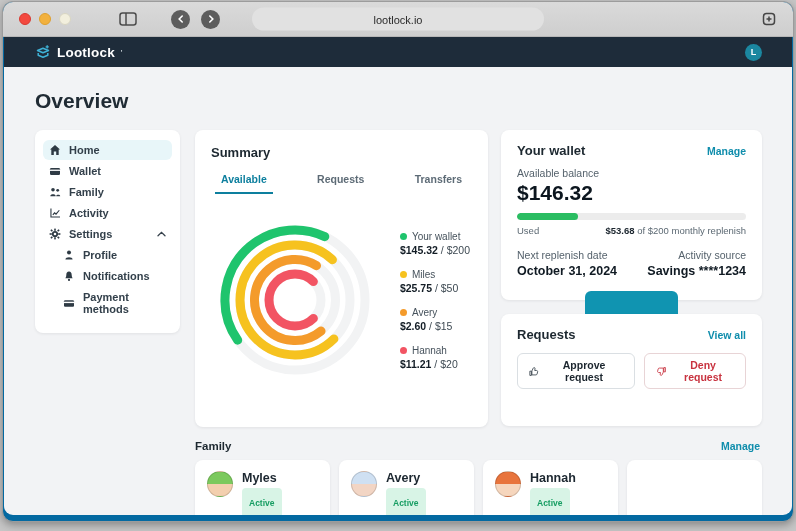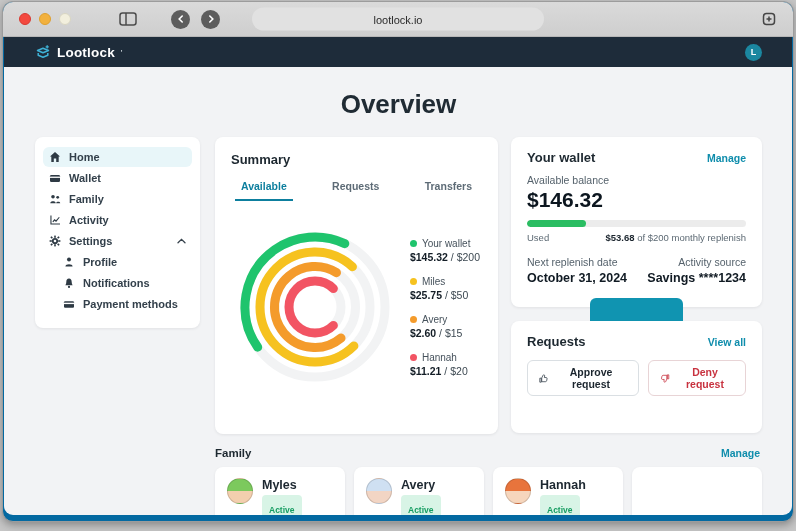"Overview" h1 { font-size: 26px -> 21px; text-align: center -> none }
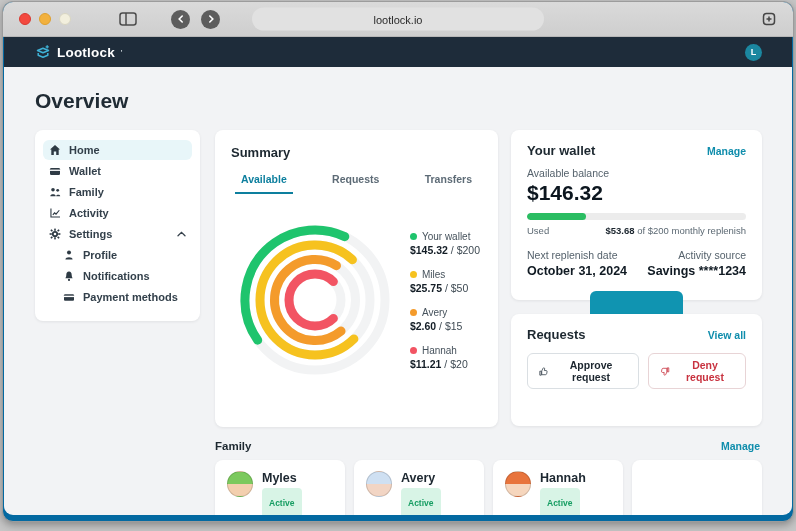"Home" .nav-card { width: 165px -> 145px }
